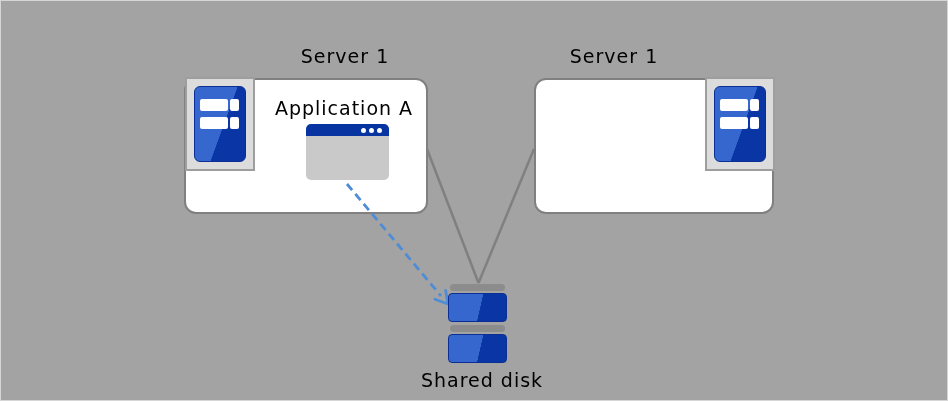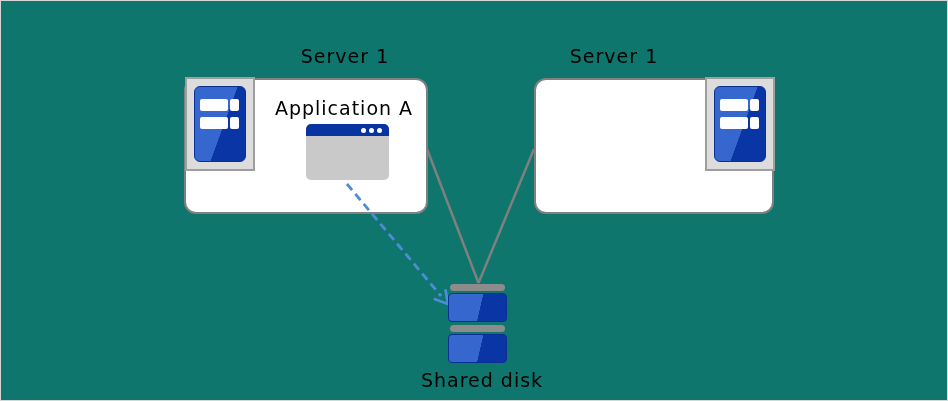"Server 1" .canvas { background: #0f766e -> #a3a3a3 }
